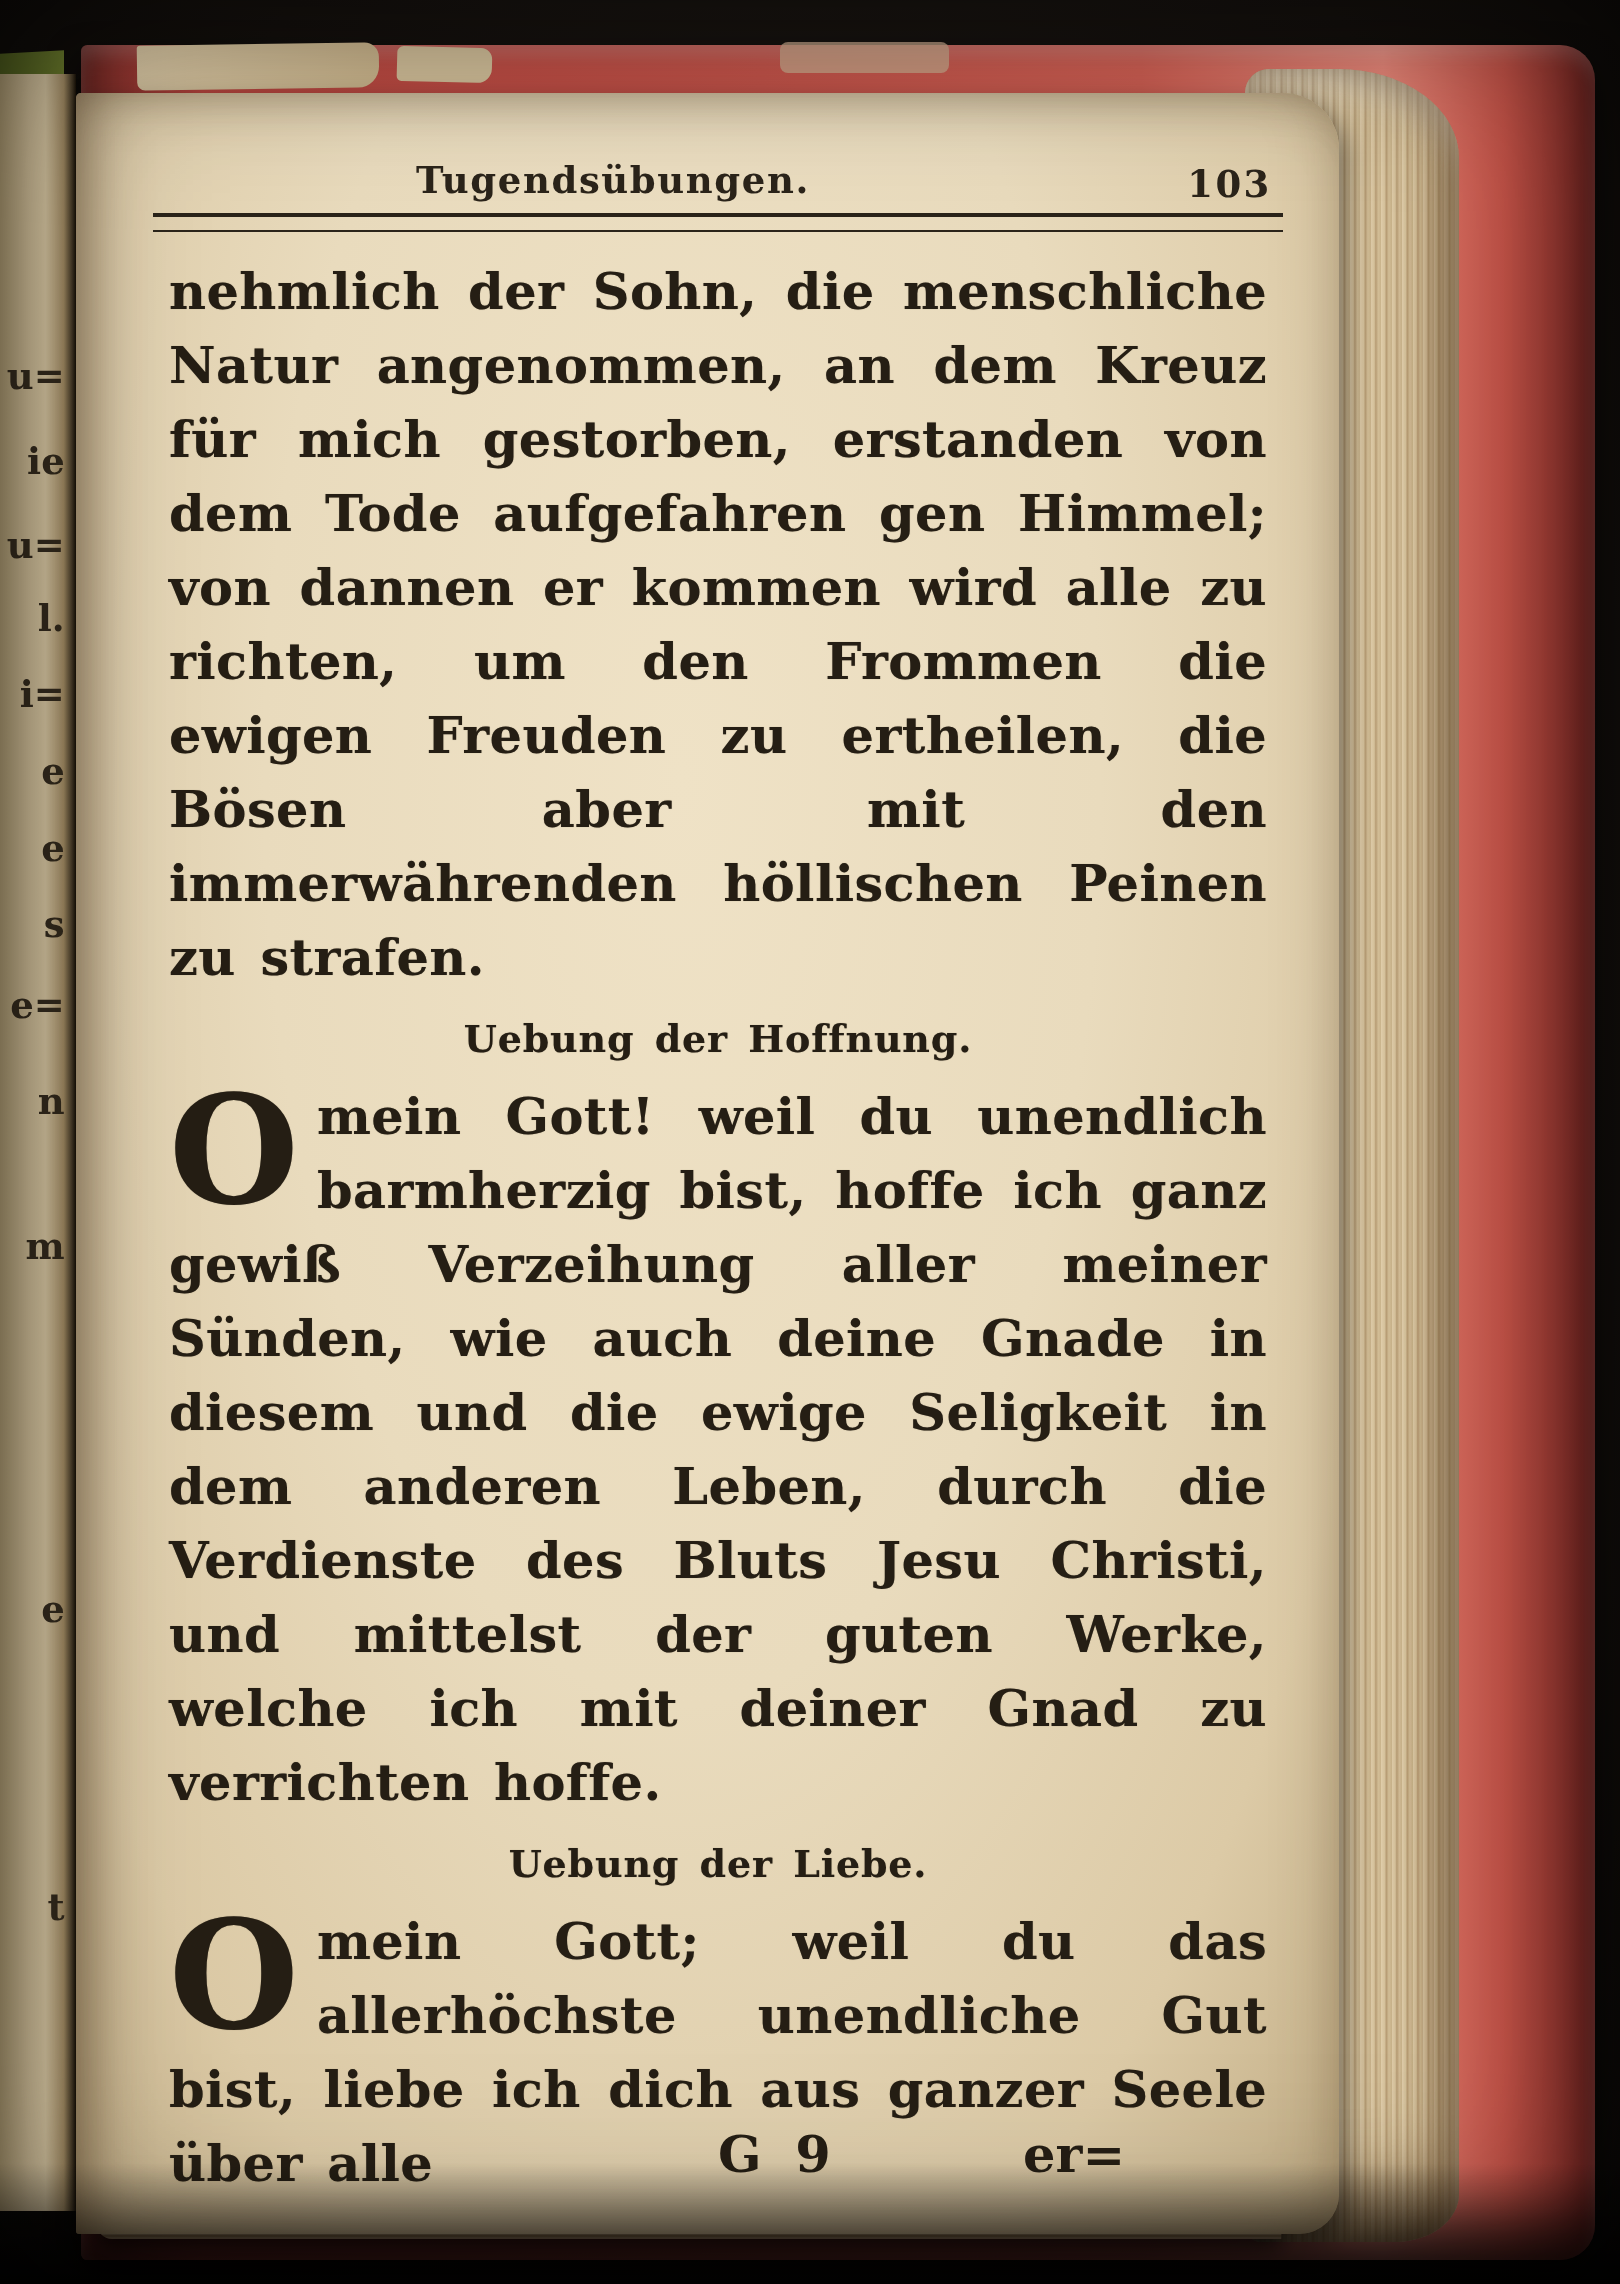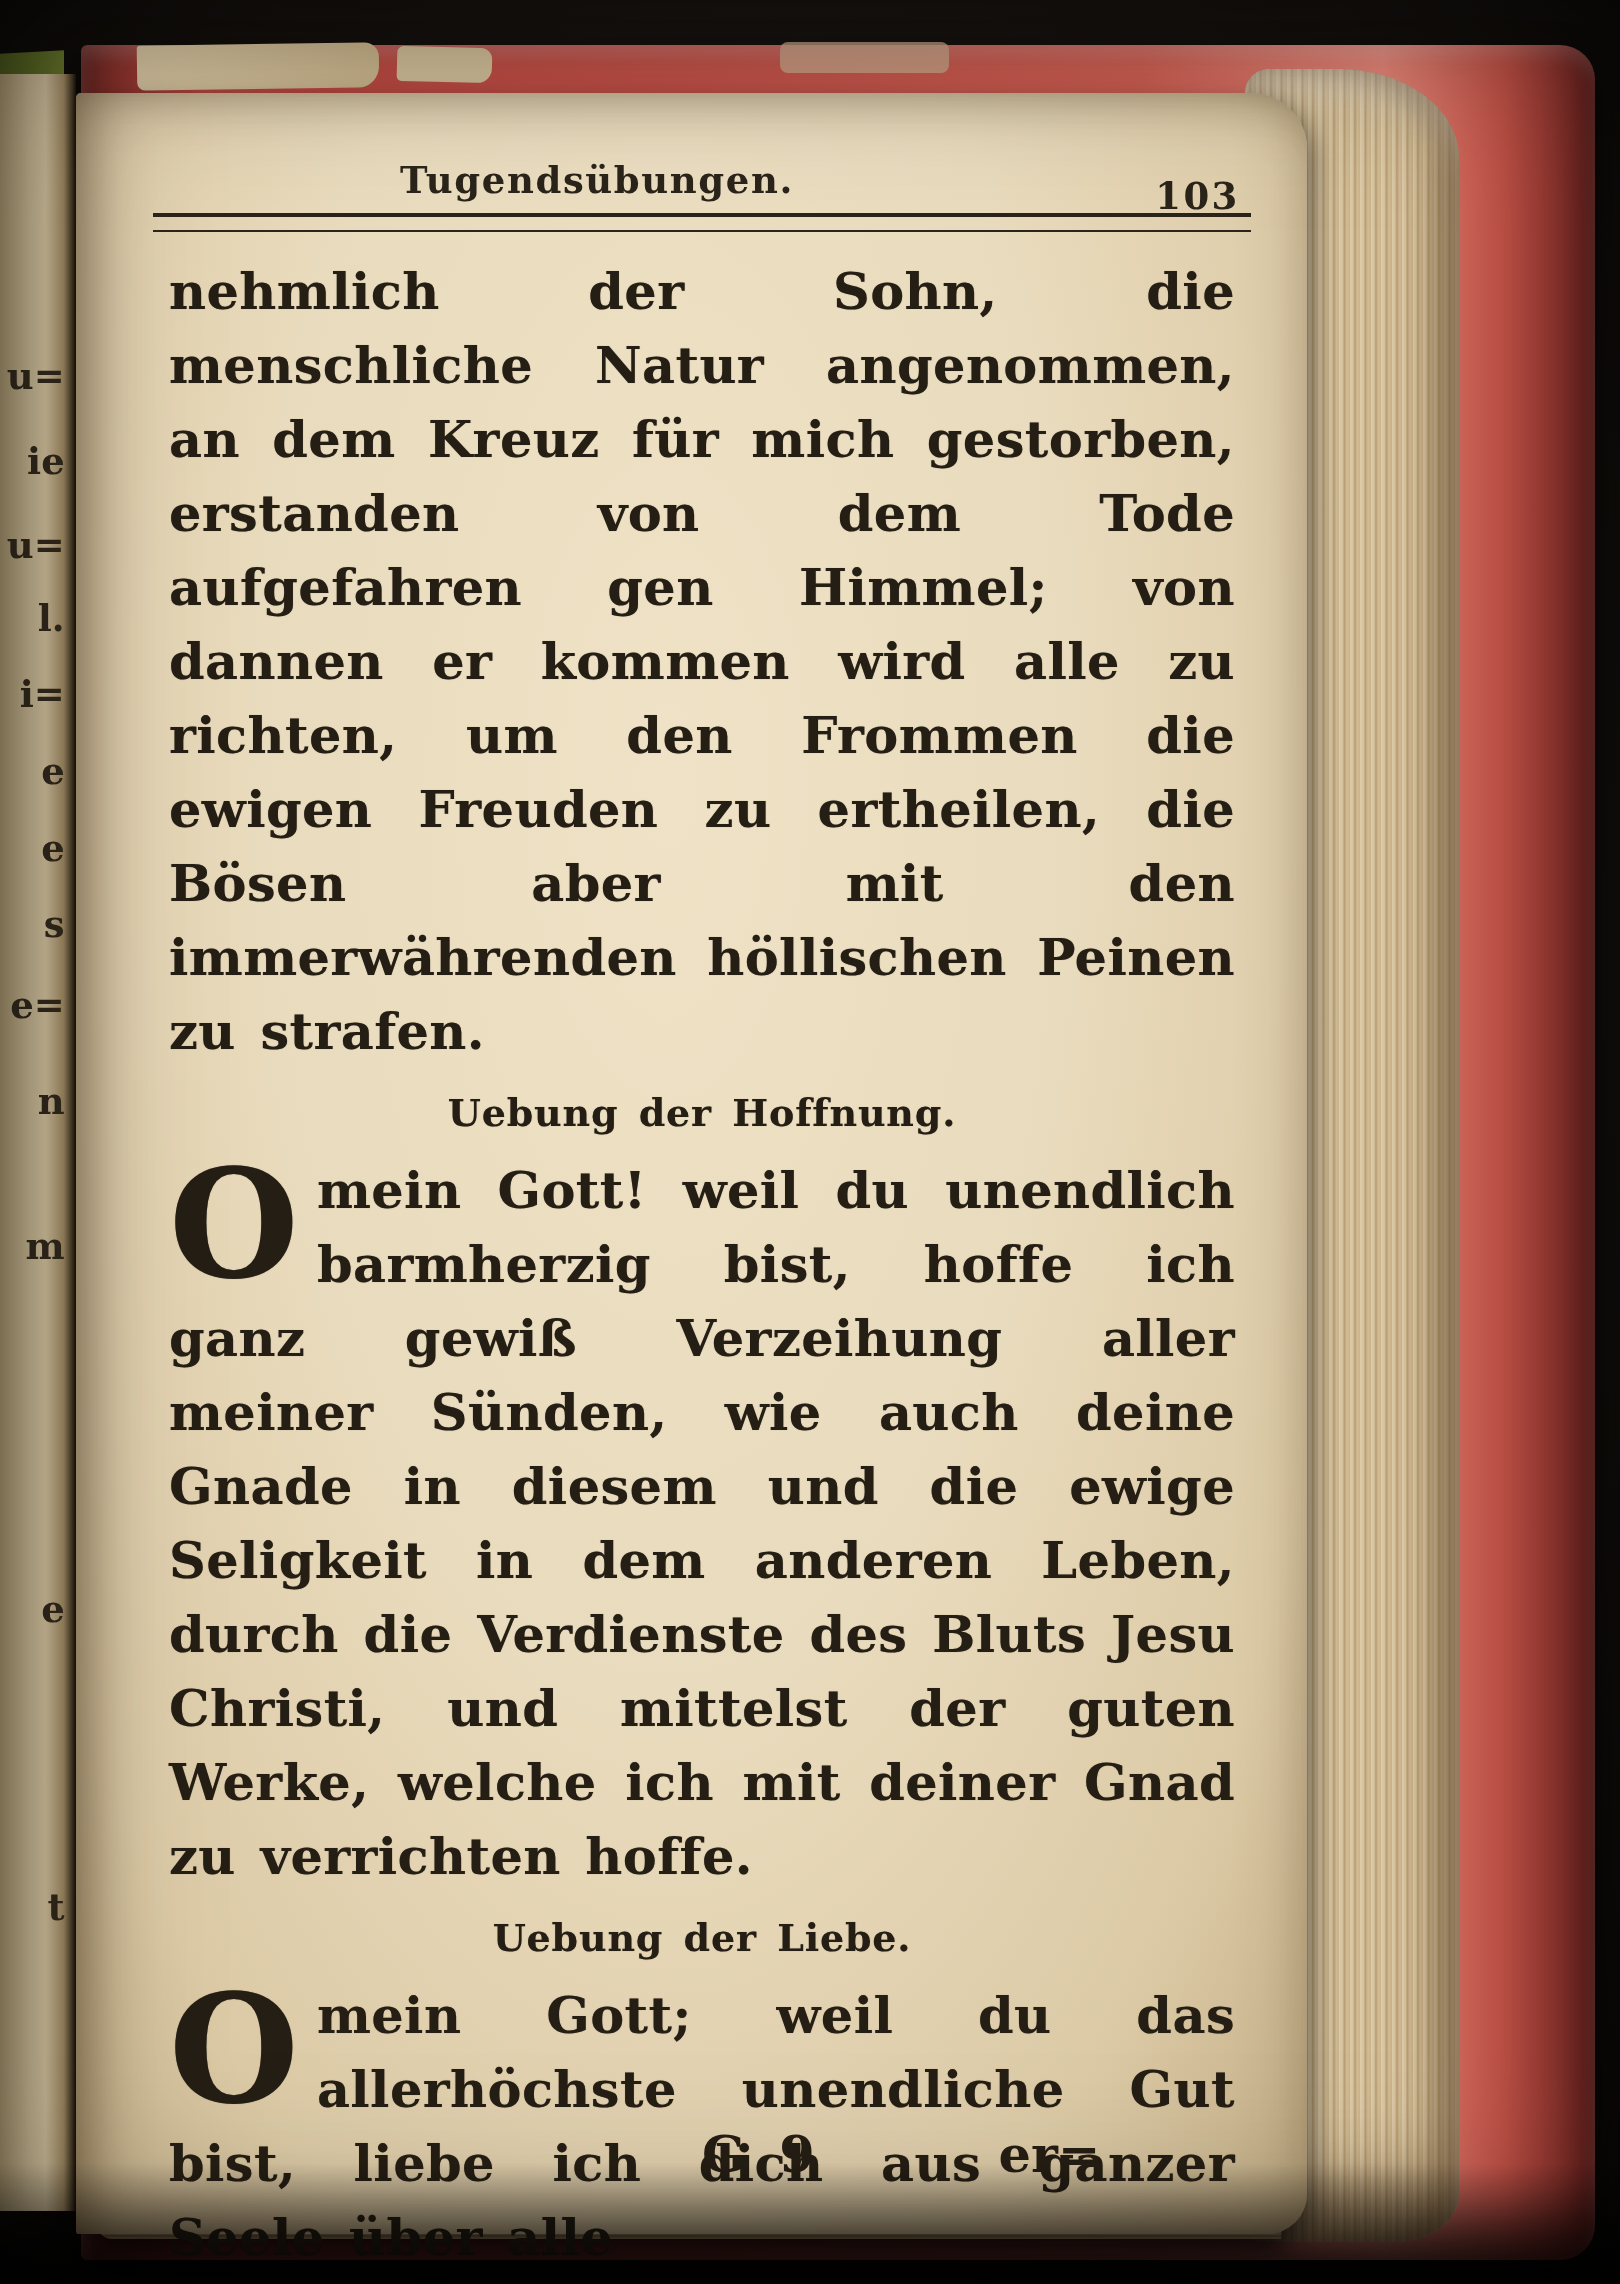"Tugendsübungen." .page { padding-left: none -> 32px }
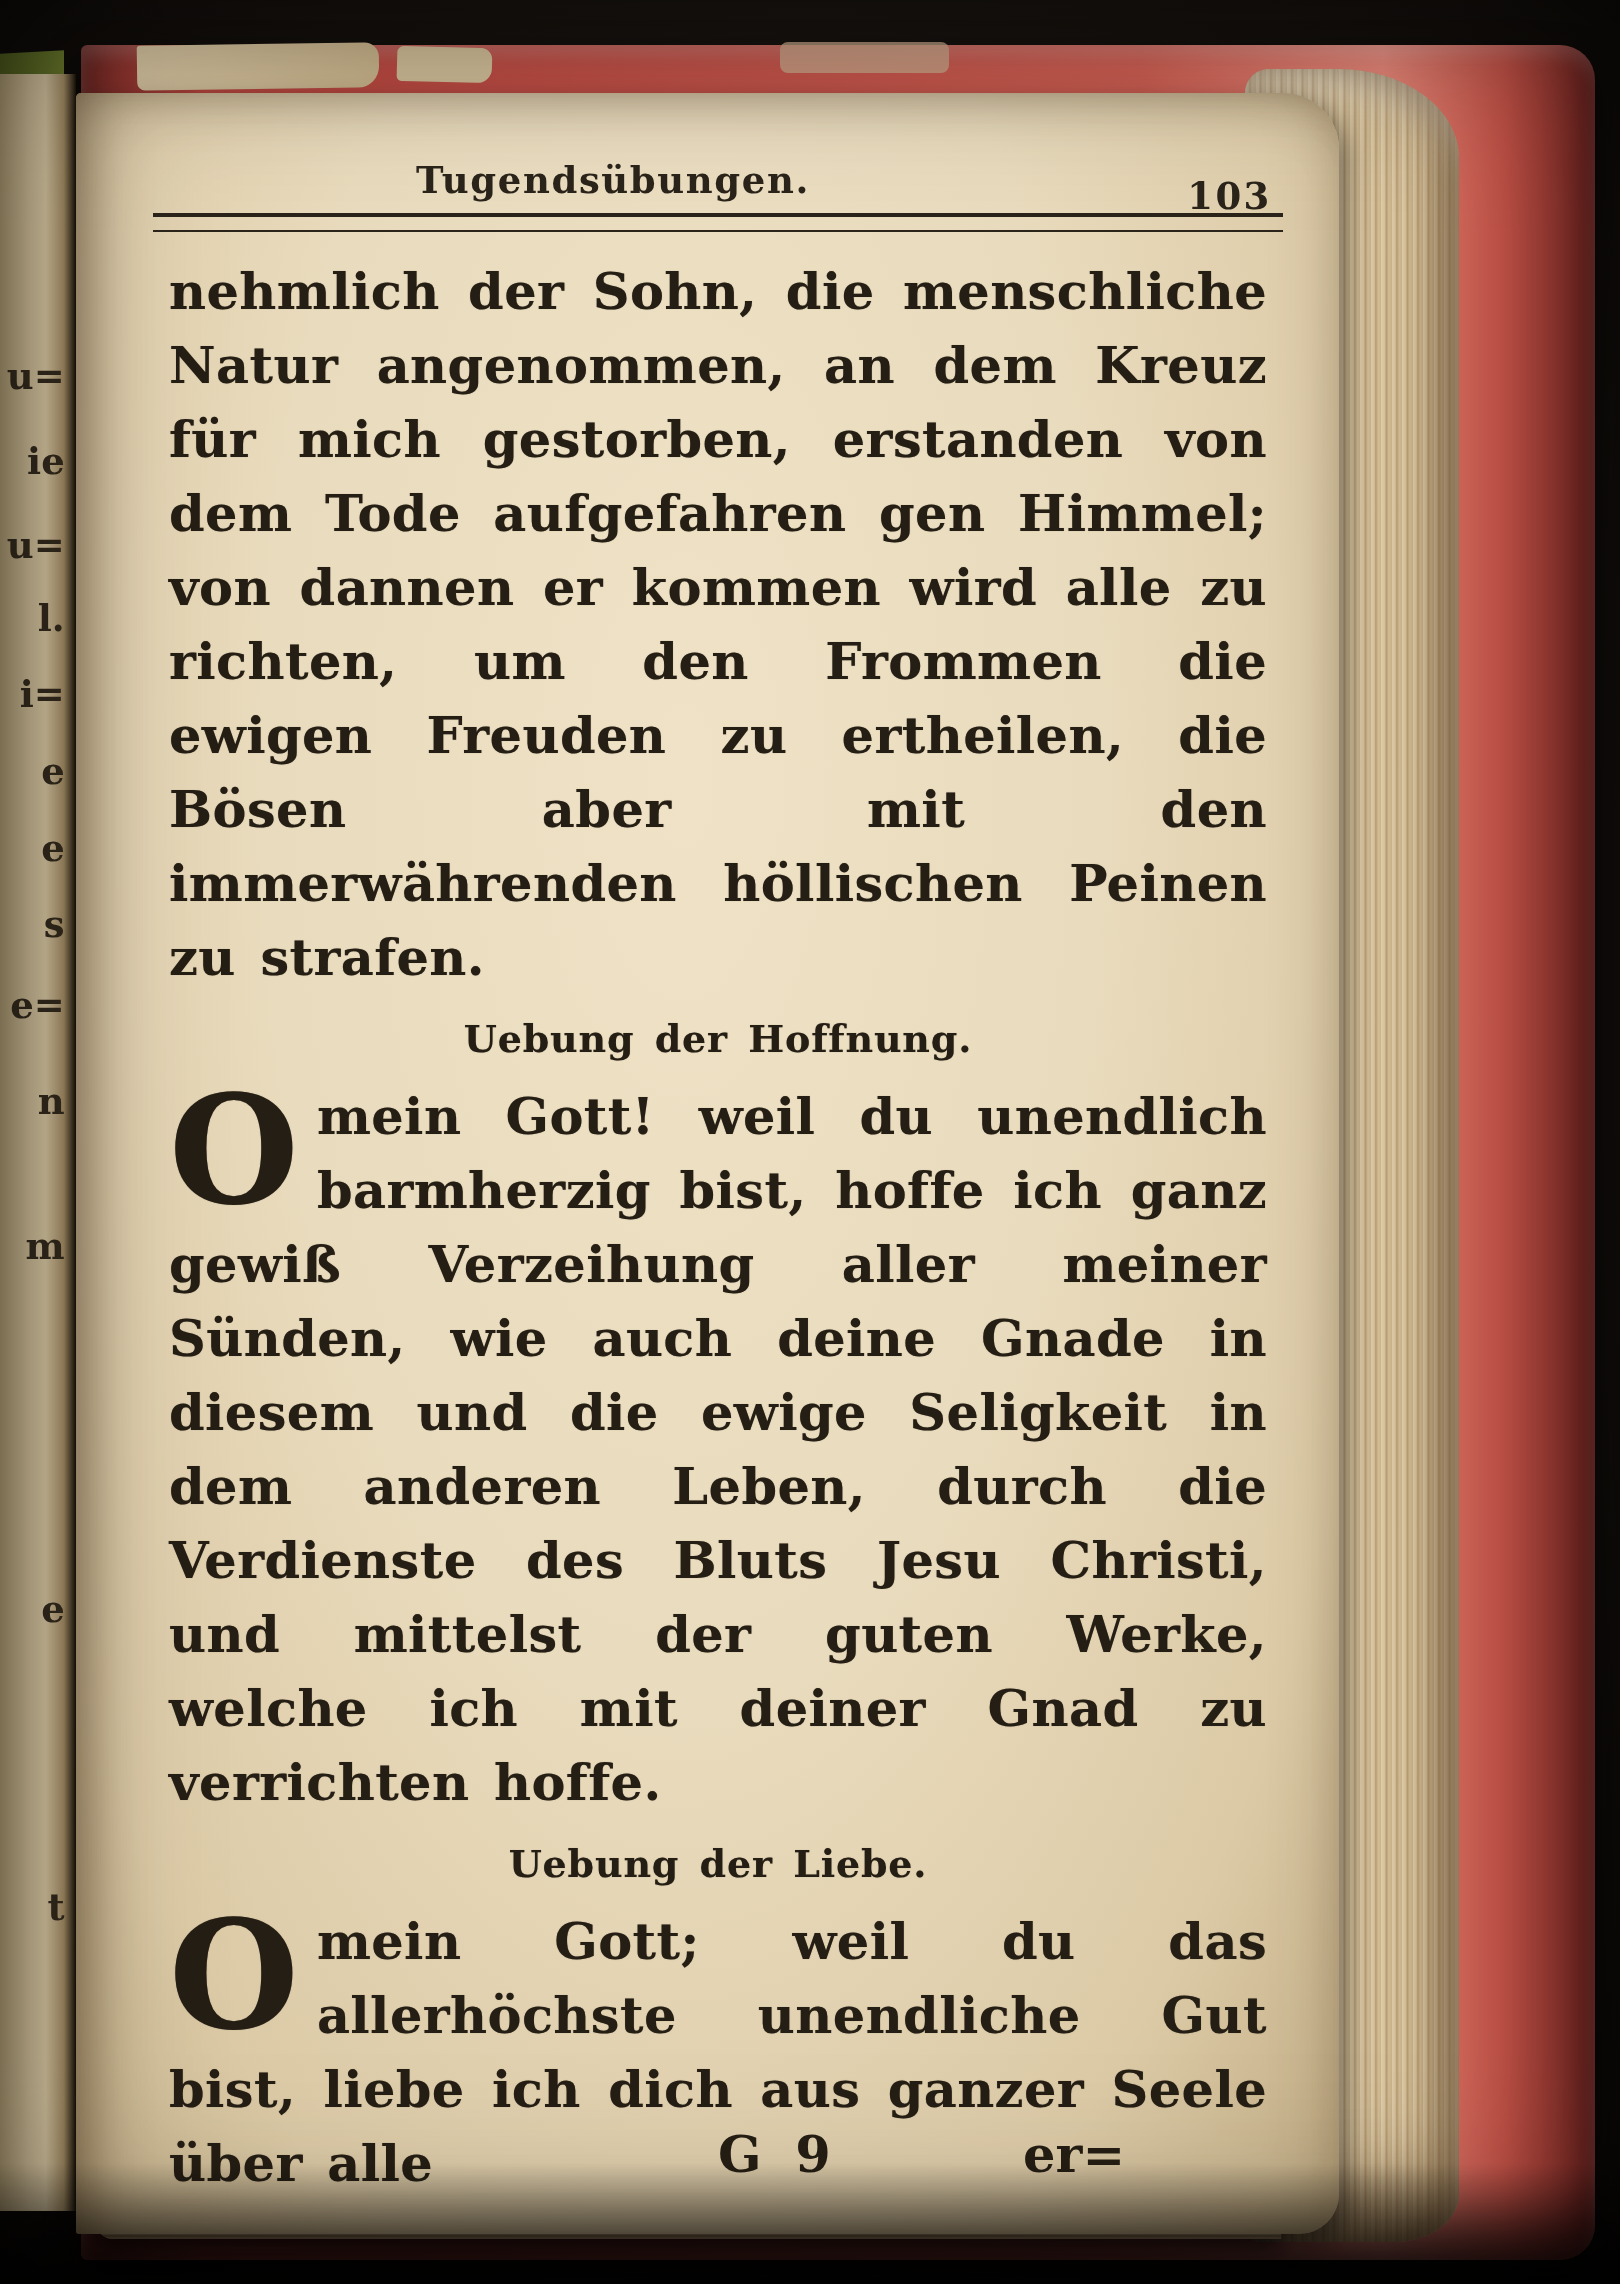"103" .page-number { top: 16px -> 4px }
